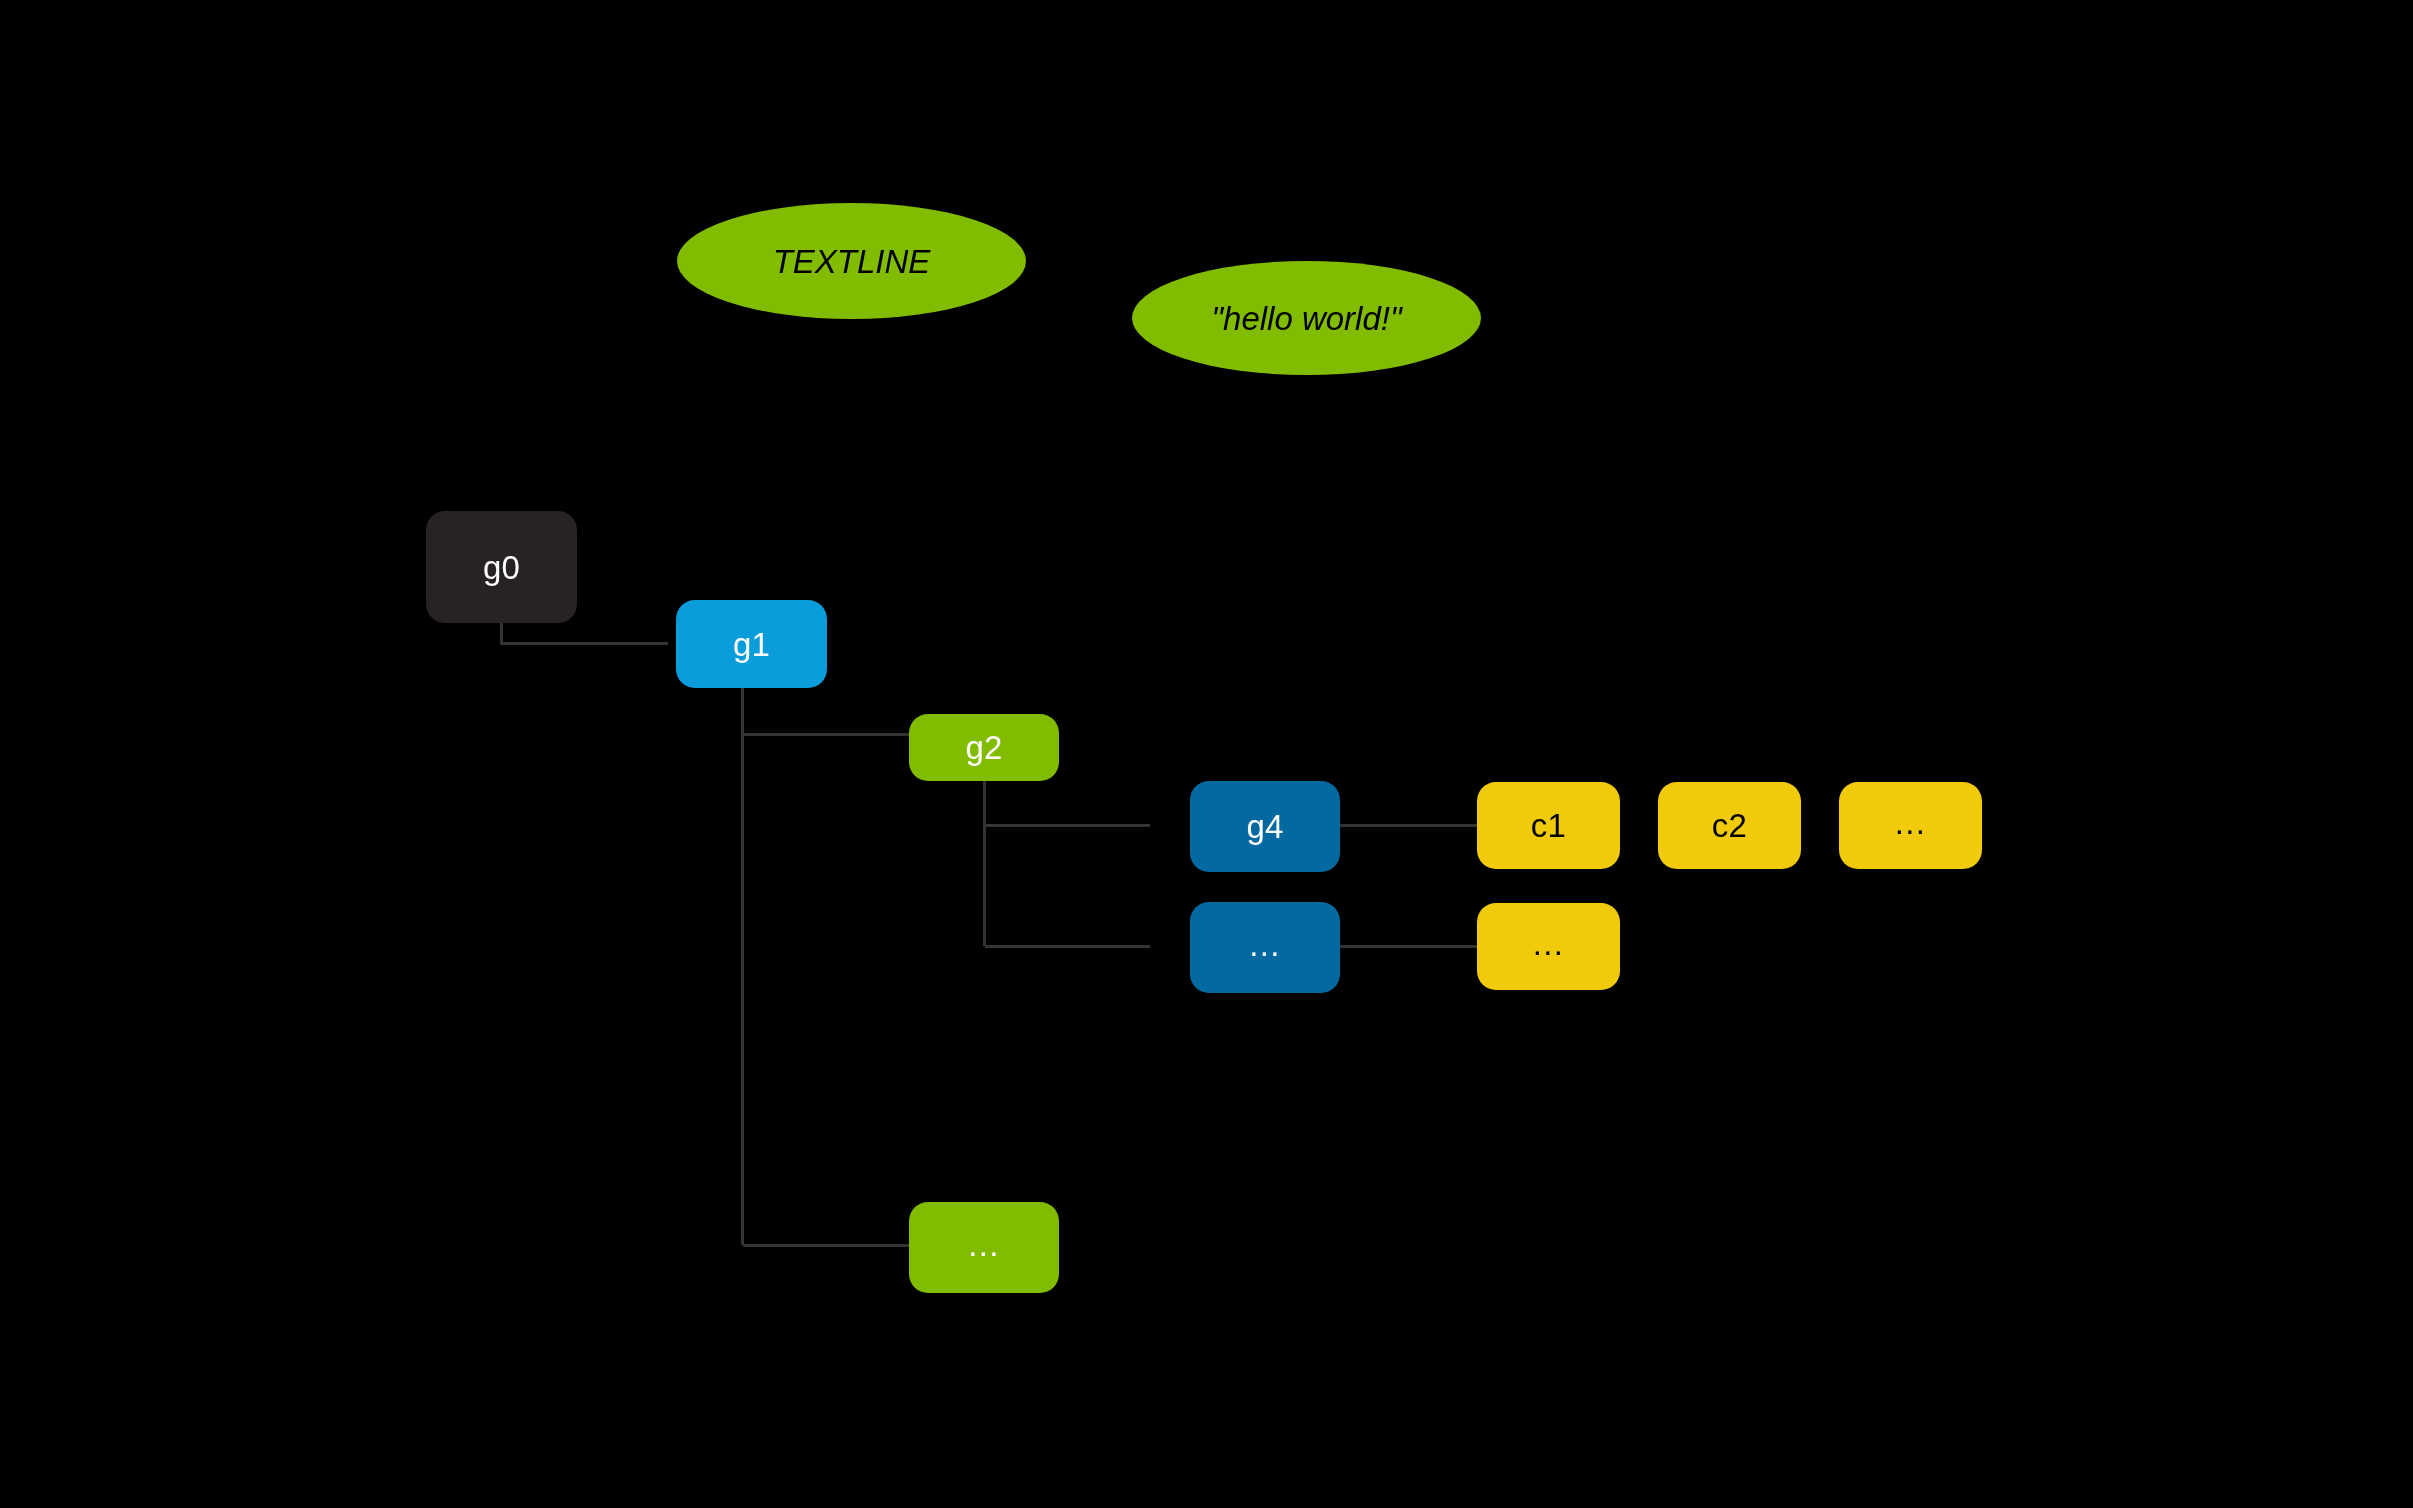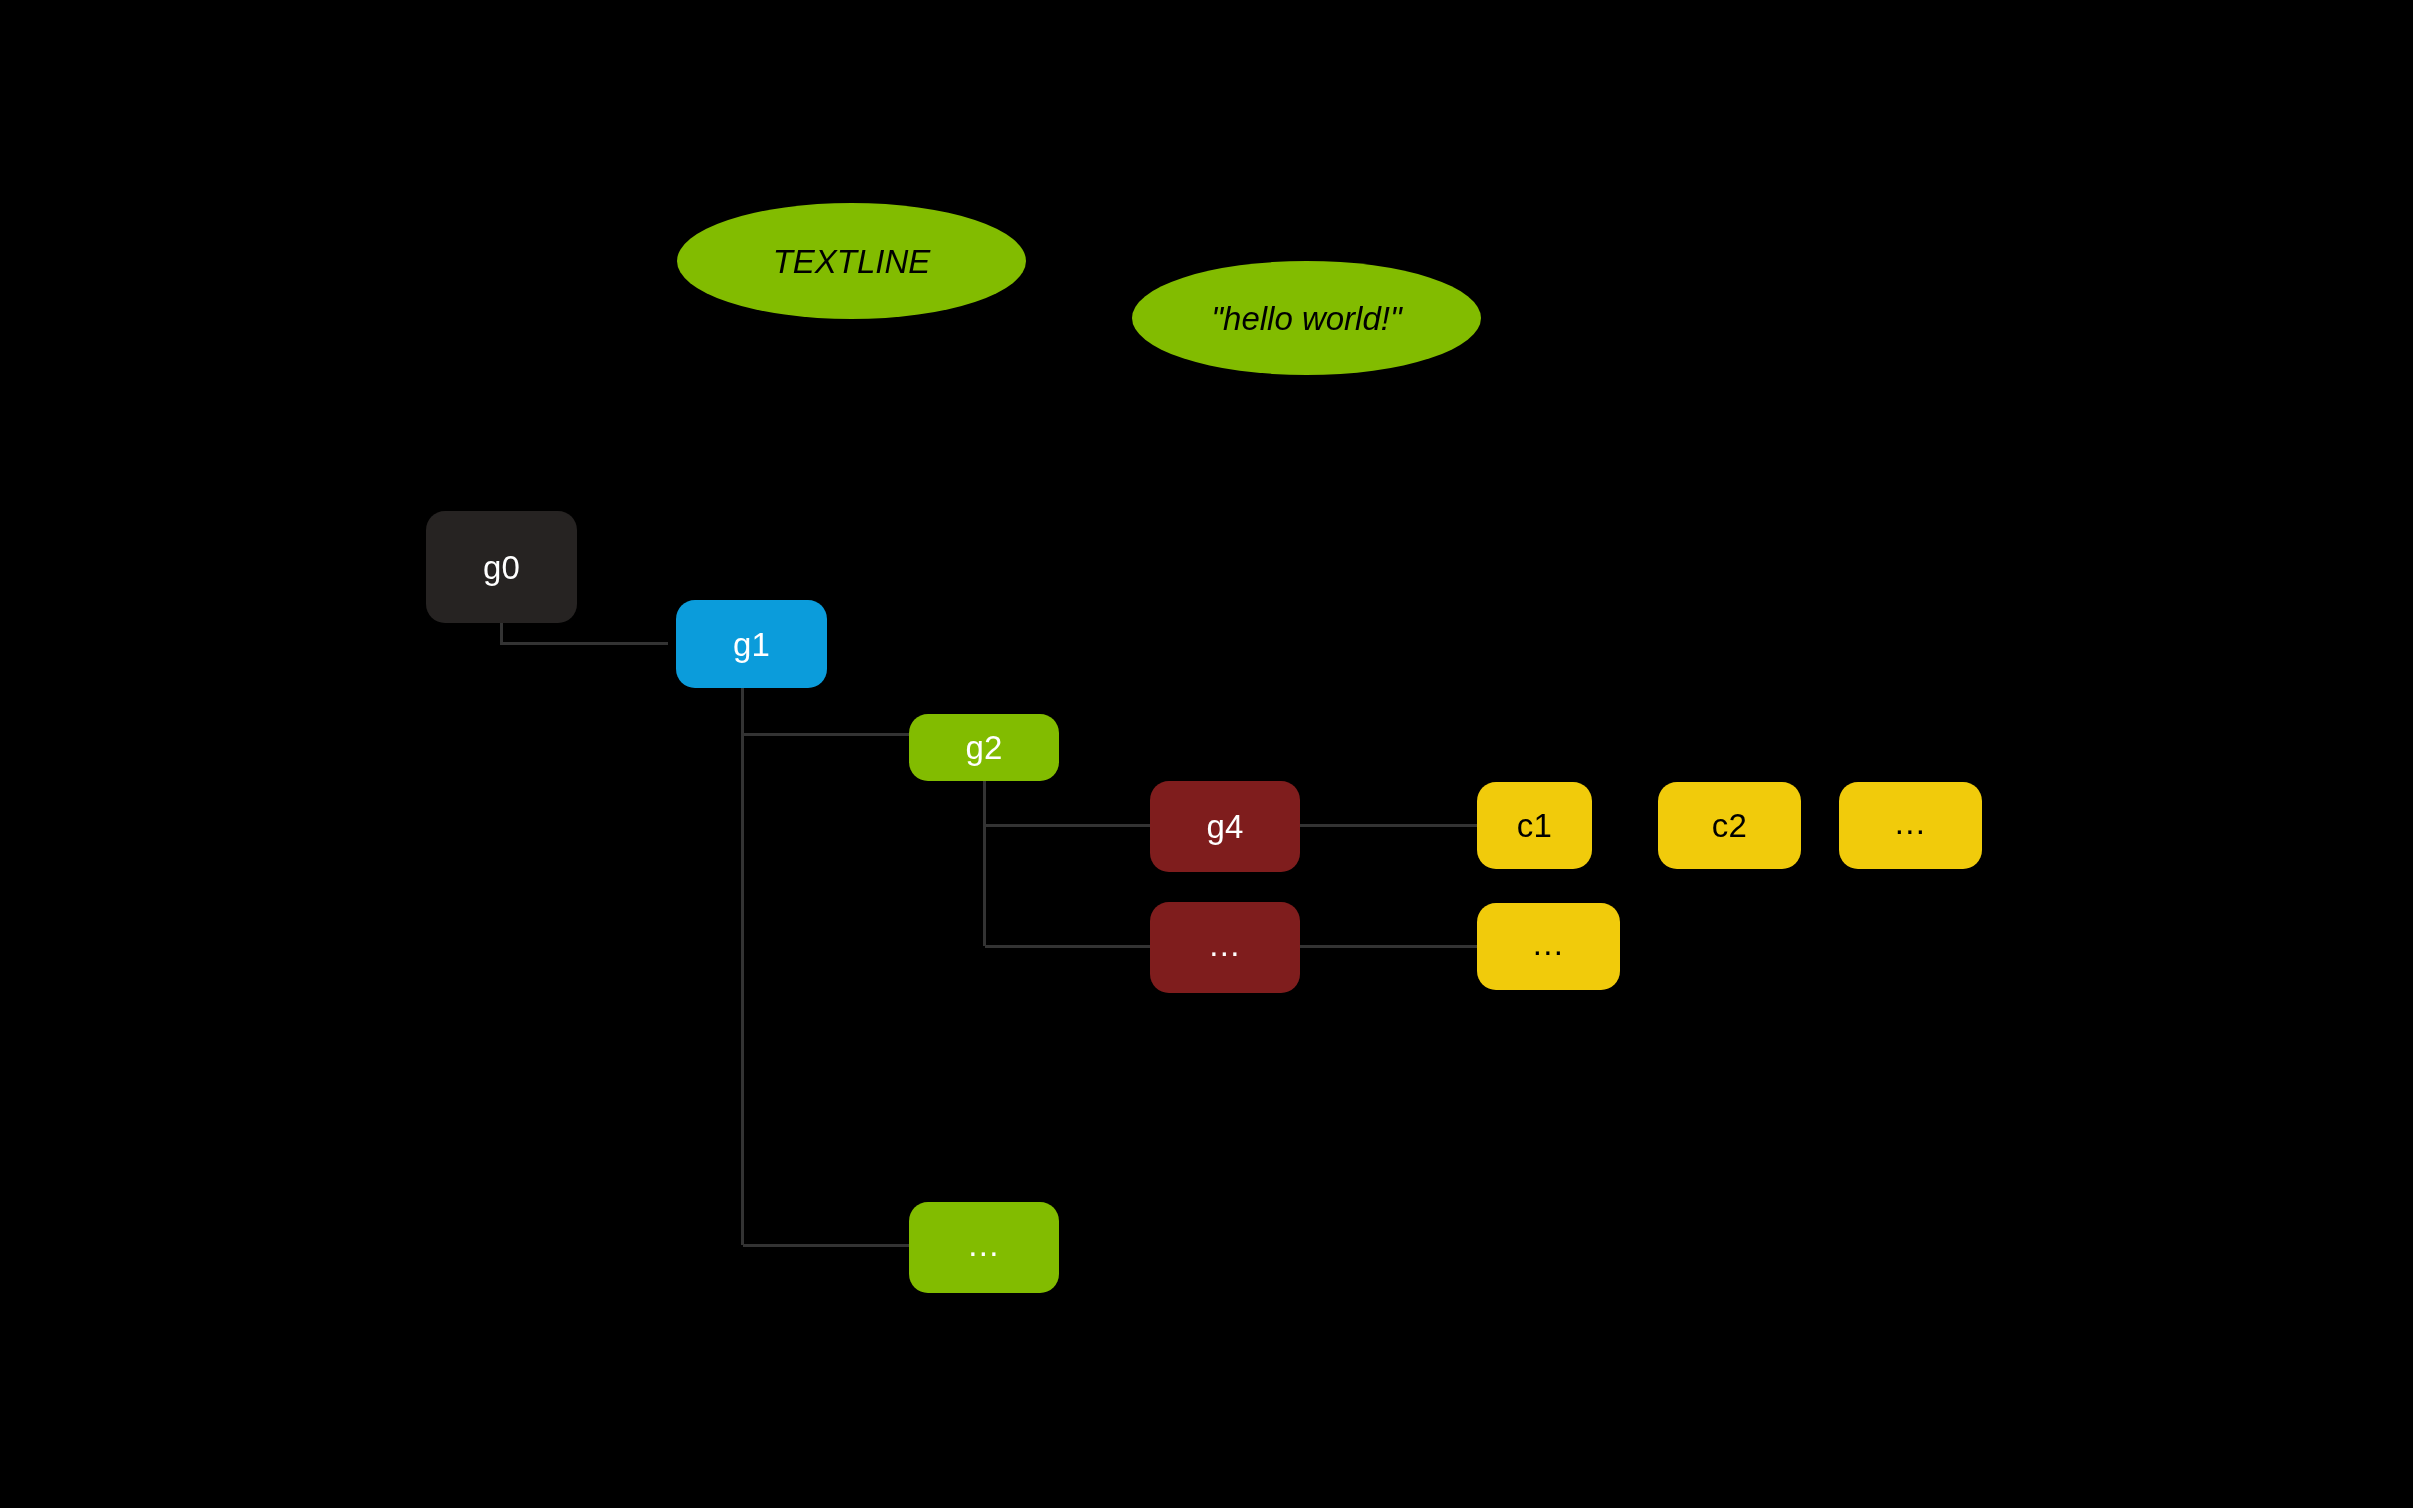"g4" .node.pink { background: #7f1d1d -> #0369a1; margin-left: none -> 40px }
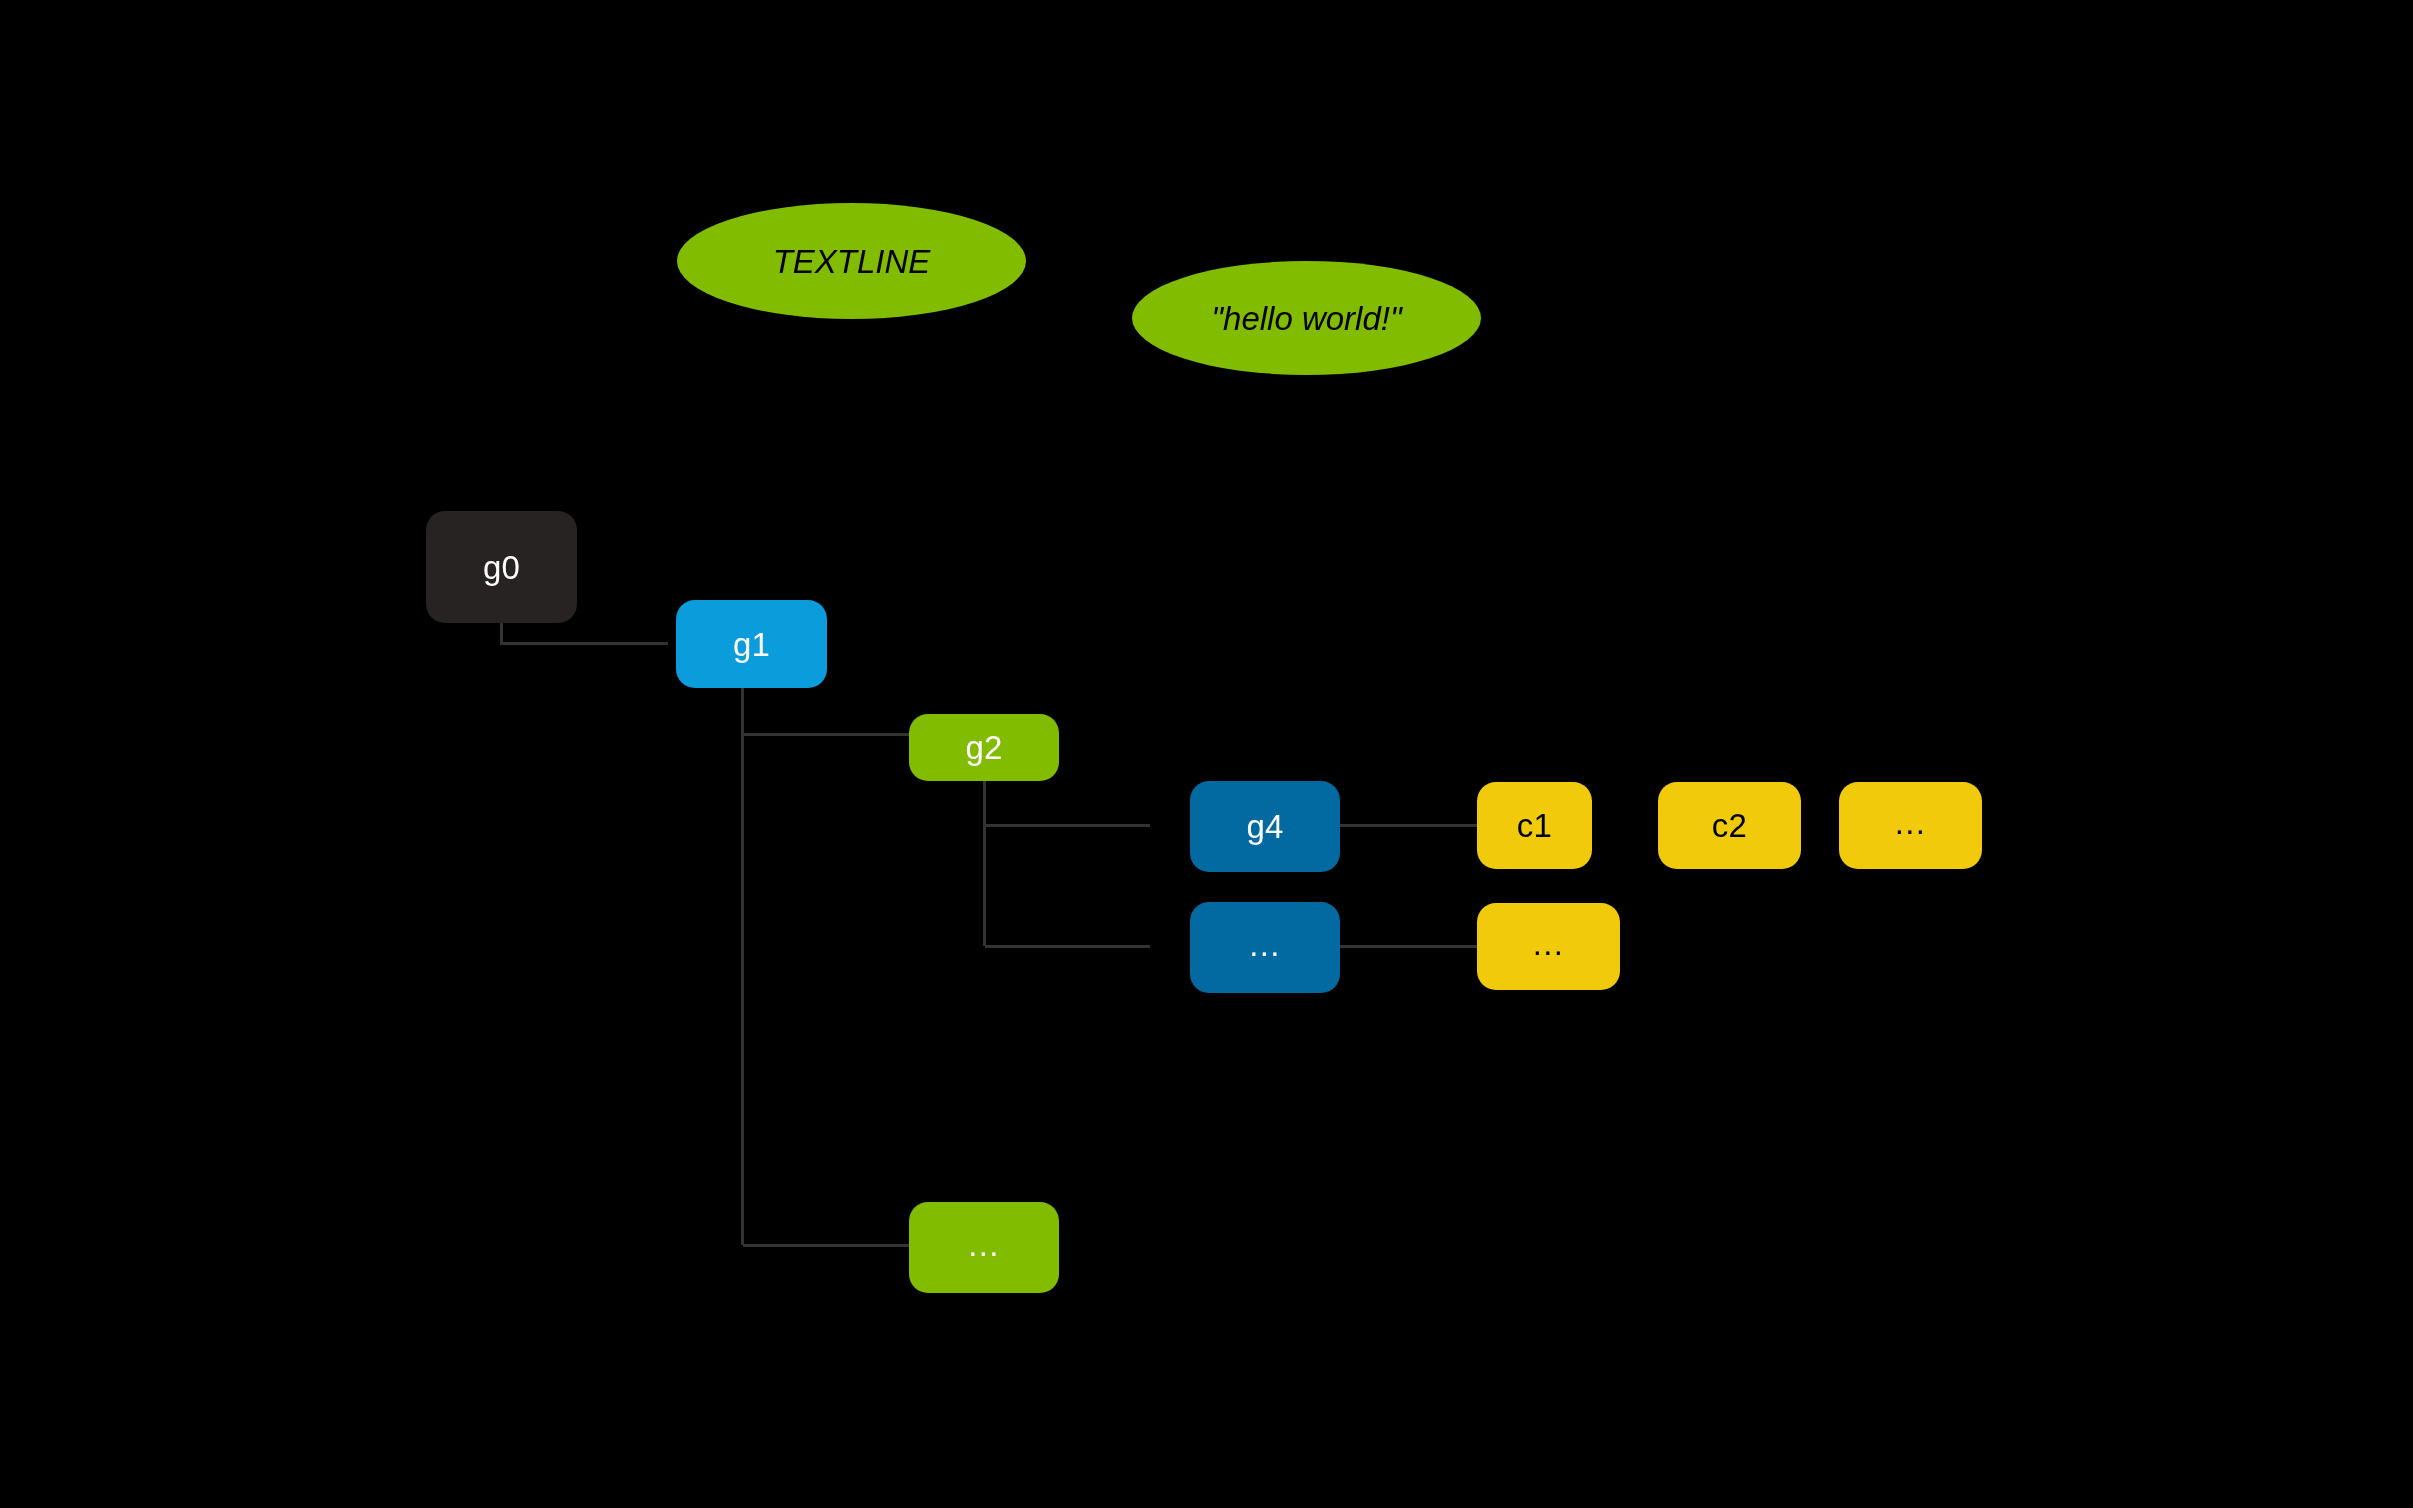"c1" div.node { width: 115px -> 143px }
